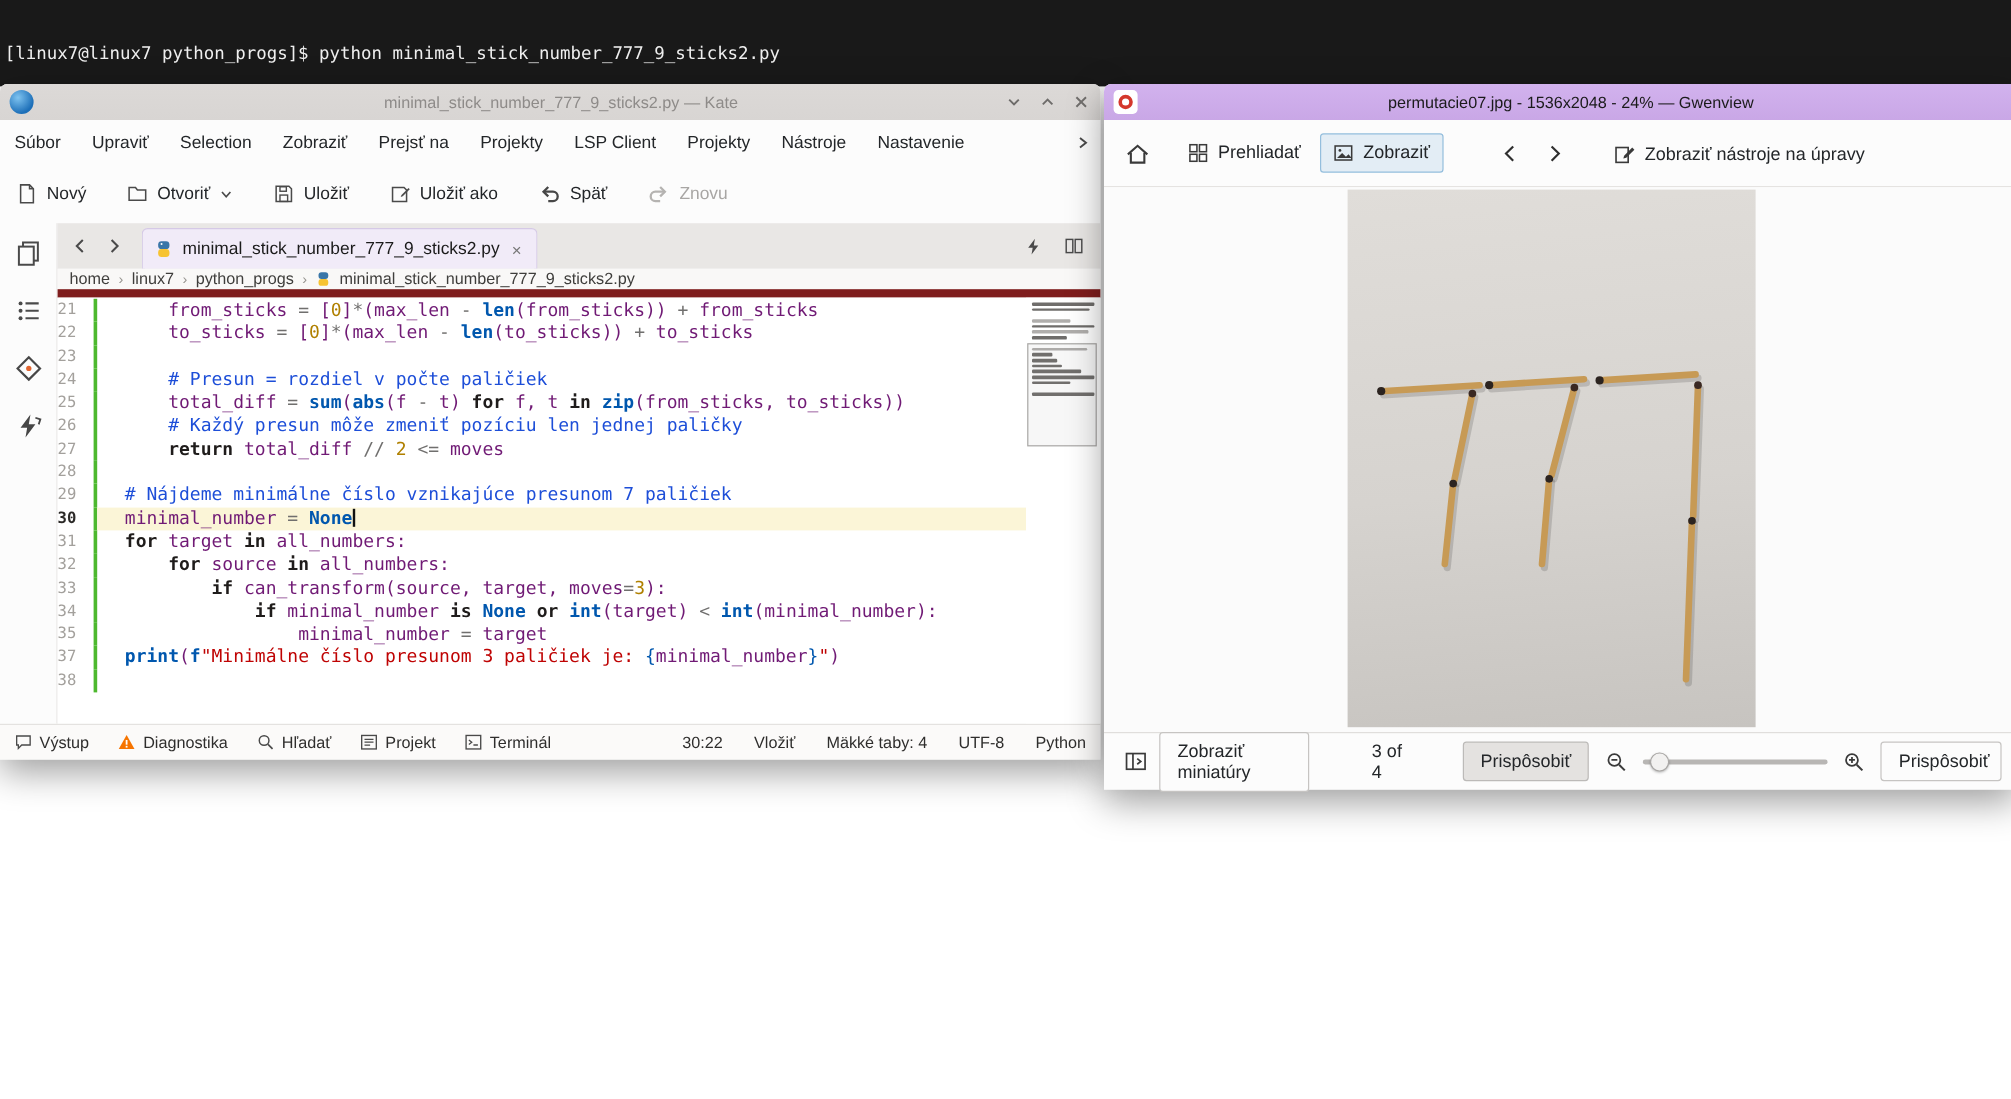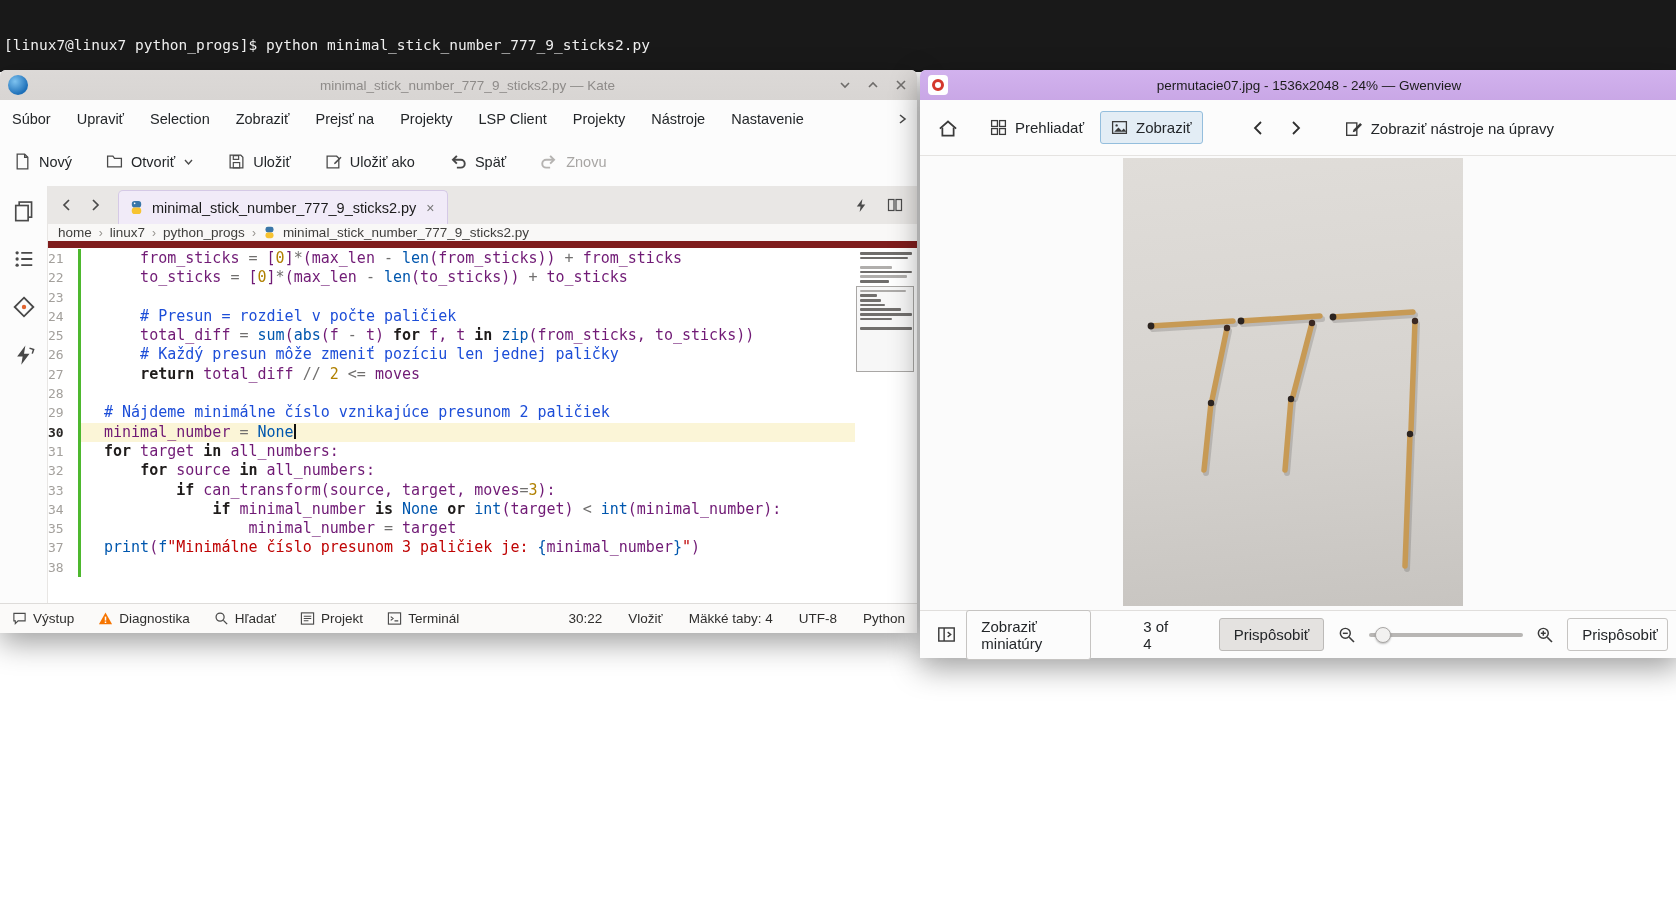"len" .tk-b { font-weight: normal -> bold }
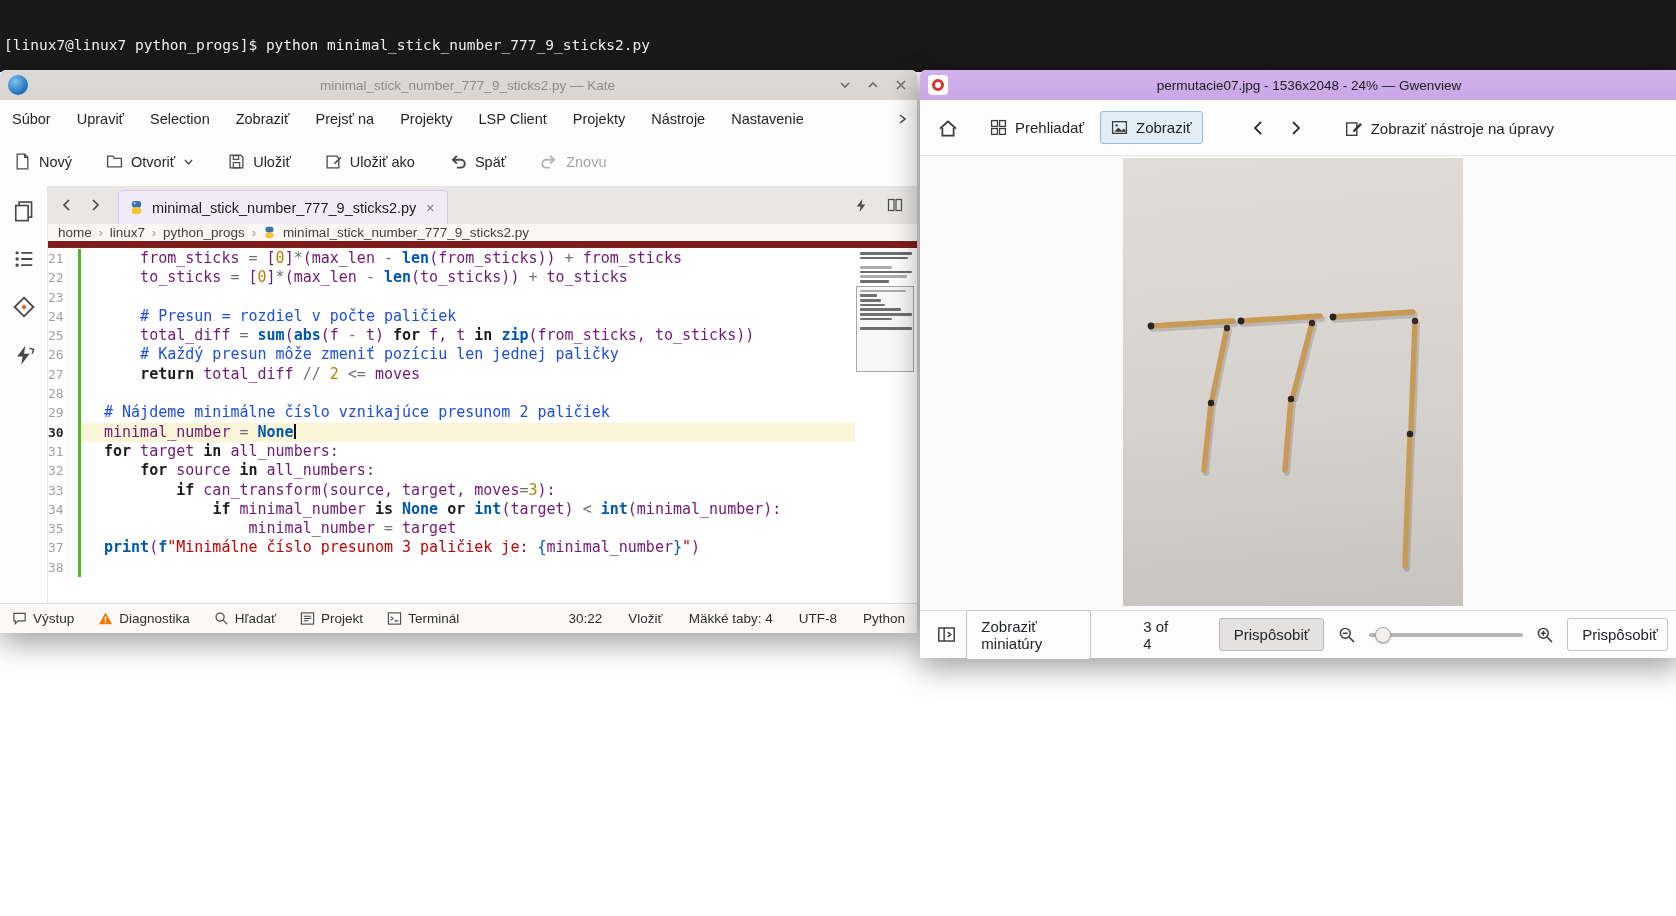"# Nájdeme minimálne číslo vznikajúce" span.tk-c { text: 2 -> 7 }
